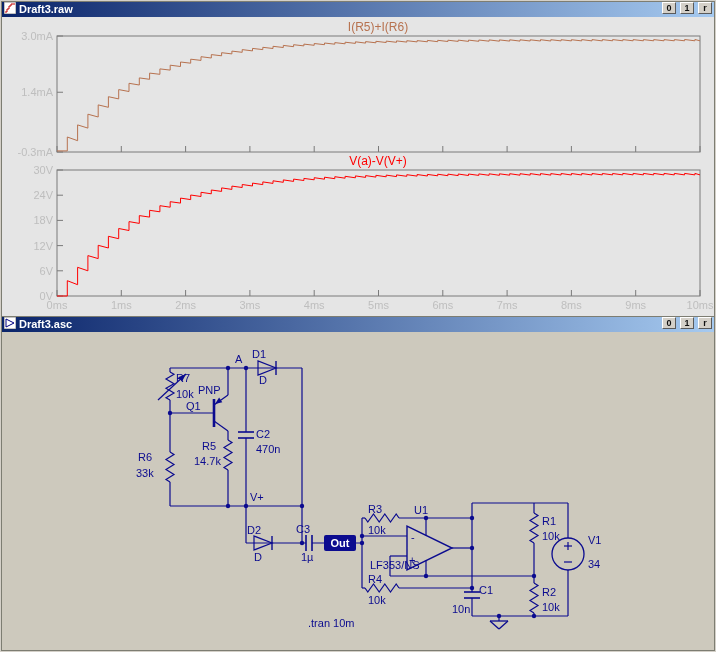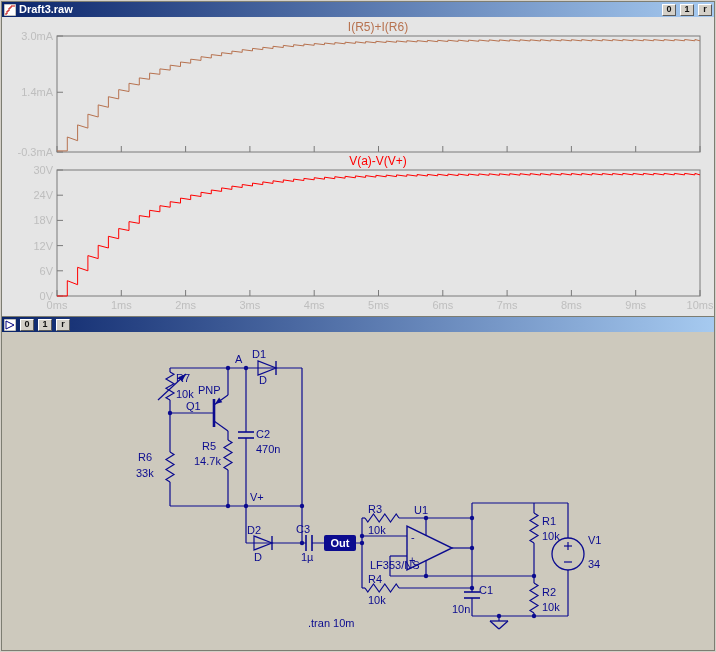"Draft3.raw" .titlebar { align-items: center -> flex-start }
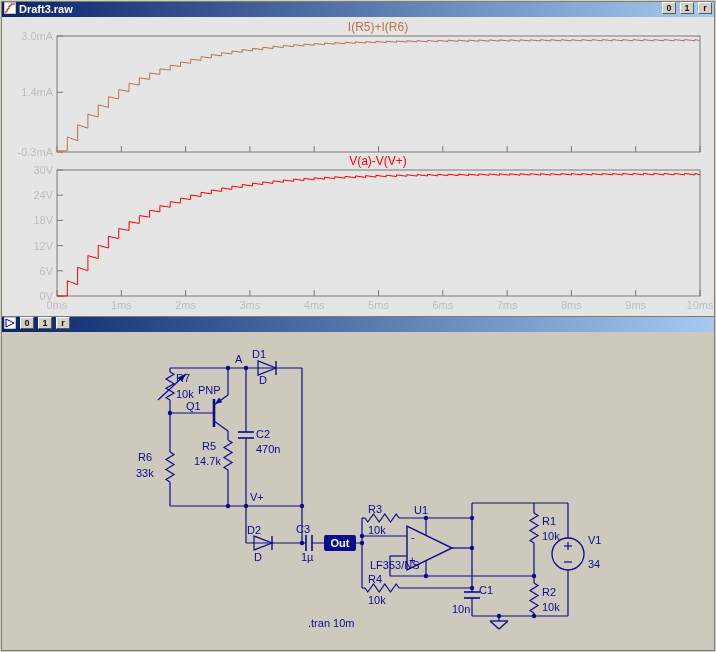"Draft3.asc" span.ttext { html: none -> <span>Draft3.asc</span> }
